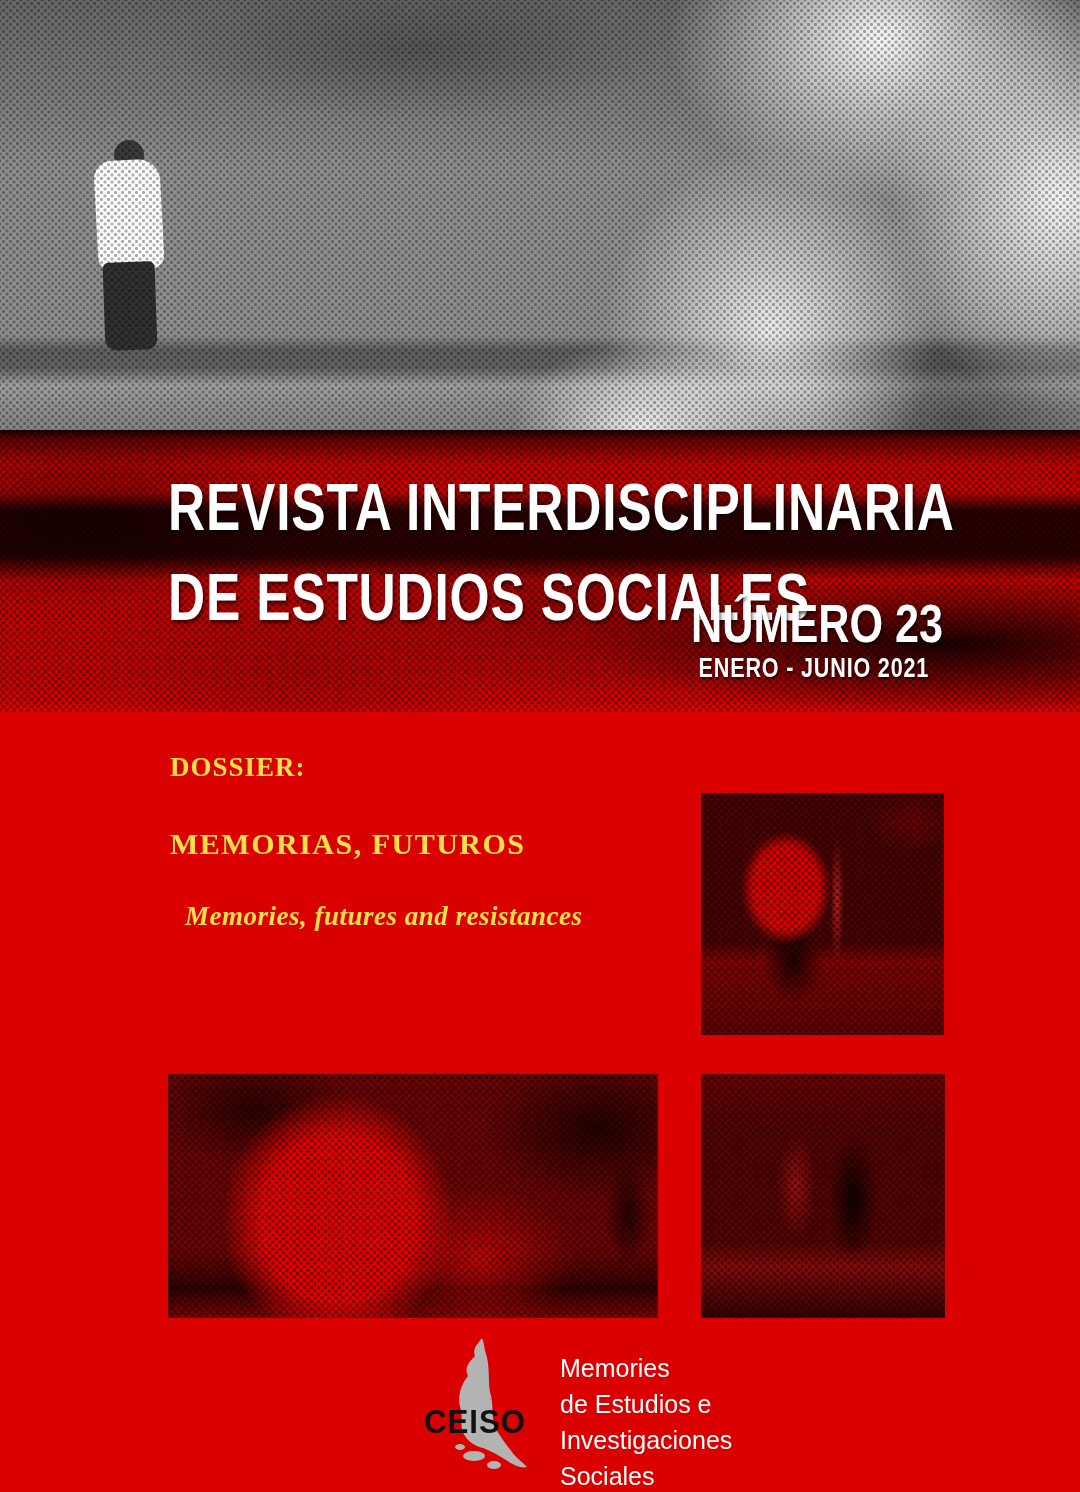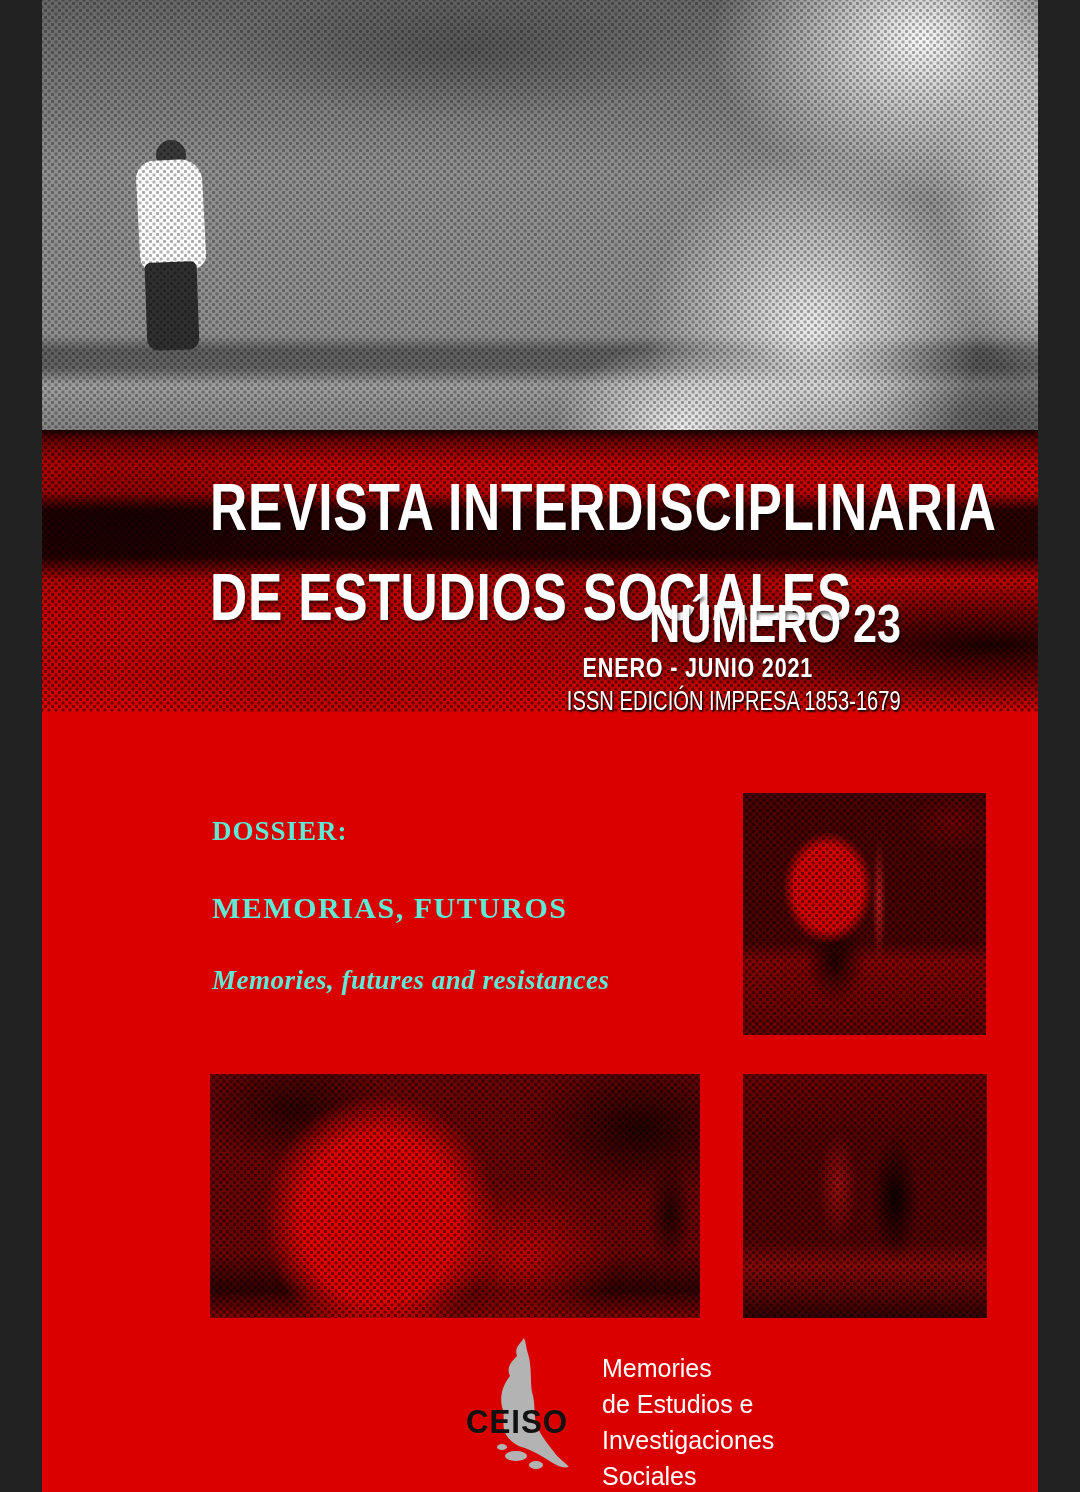"REVISTA INTERDISCIPLINARIA" .cover { width: 996px -> 1080px }
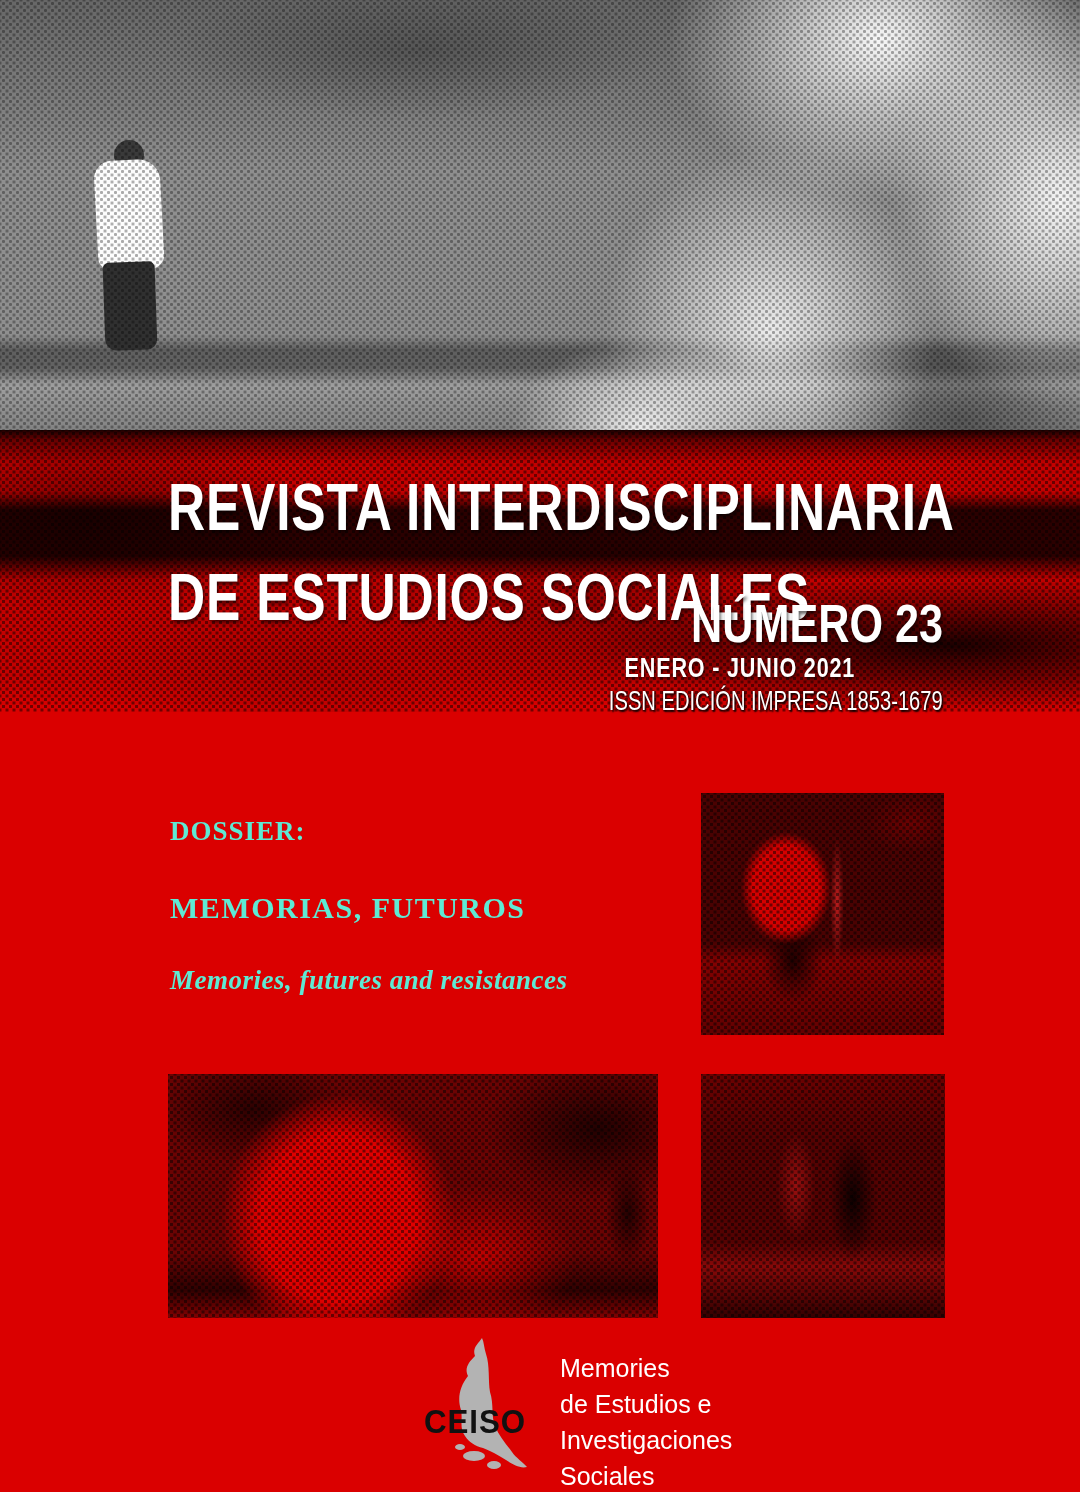"ISSN EDICIÓN IMPRESA 1853-1679" div.issn-line { html: <div><span>ISSN EDICIÓN IMPRESA 1853-1679</span></div> -> none }
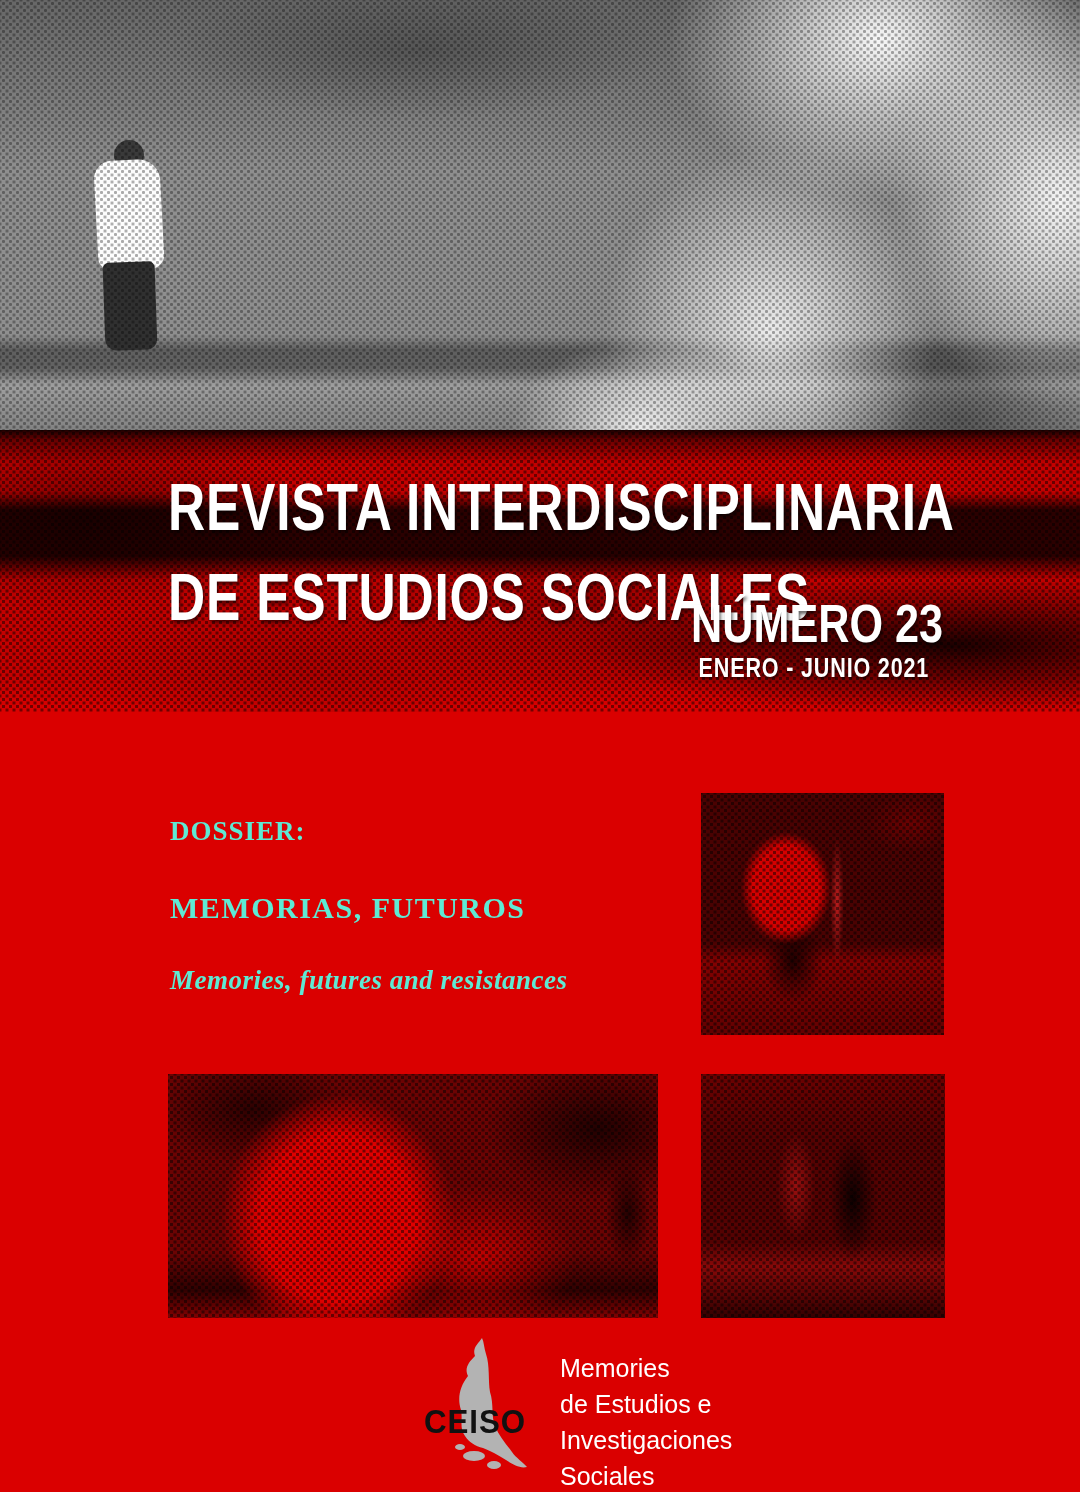"DOSSIER:" .dossier { color: #5eead4 -> #fde047; top: 816px -> 752px }
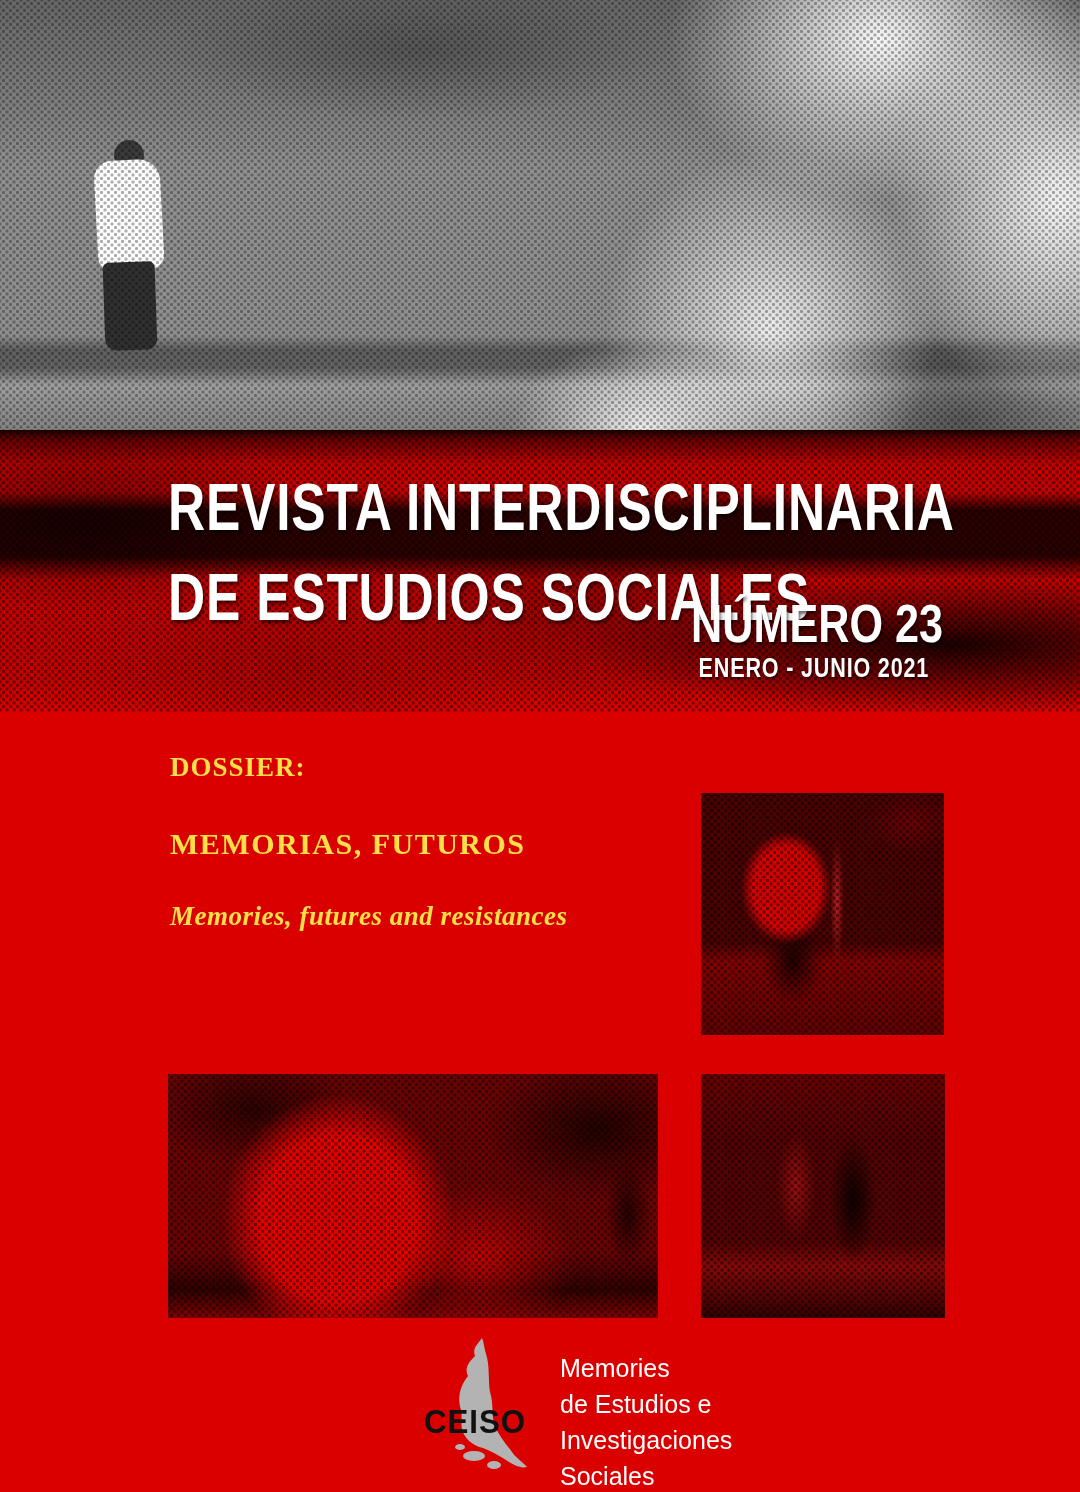"Memories, futures and resistances" .dossier-sub { margin: 0 -> 15px }
